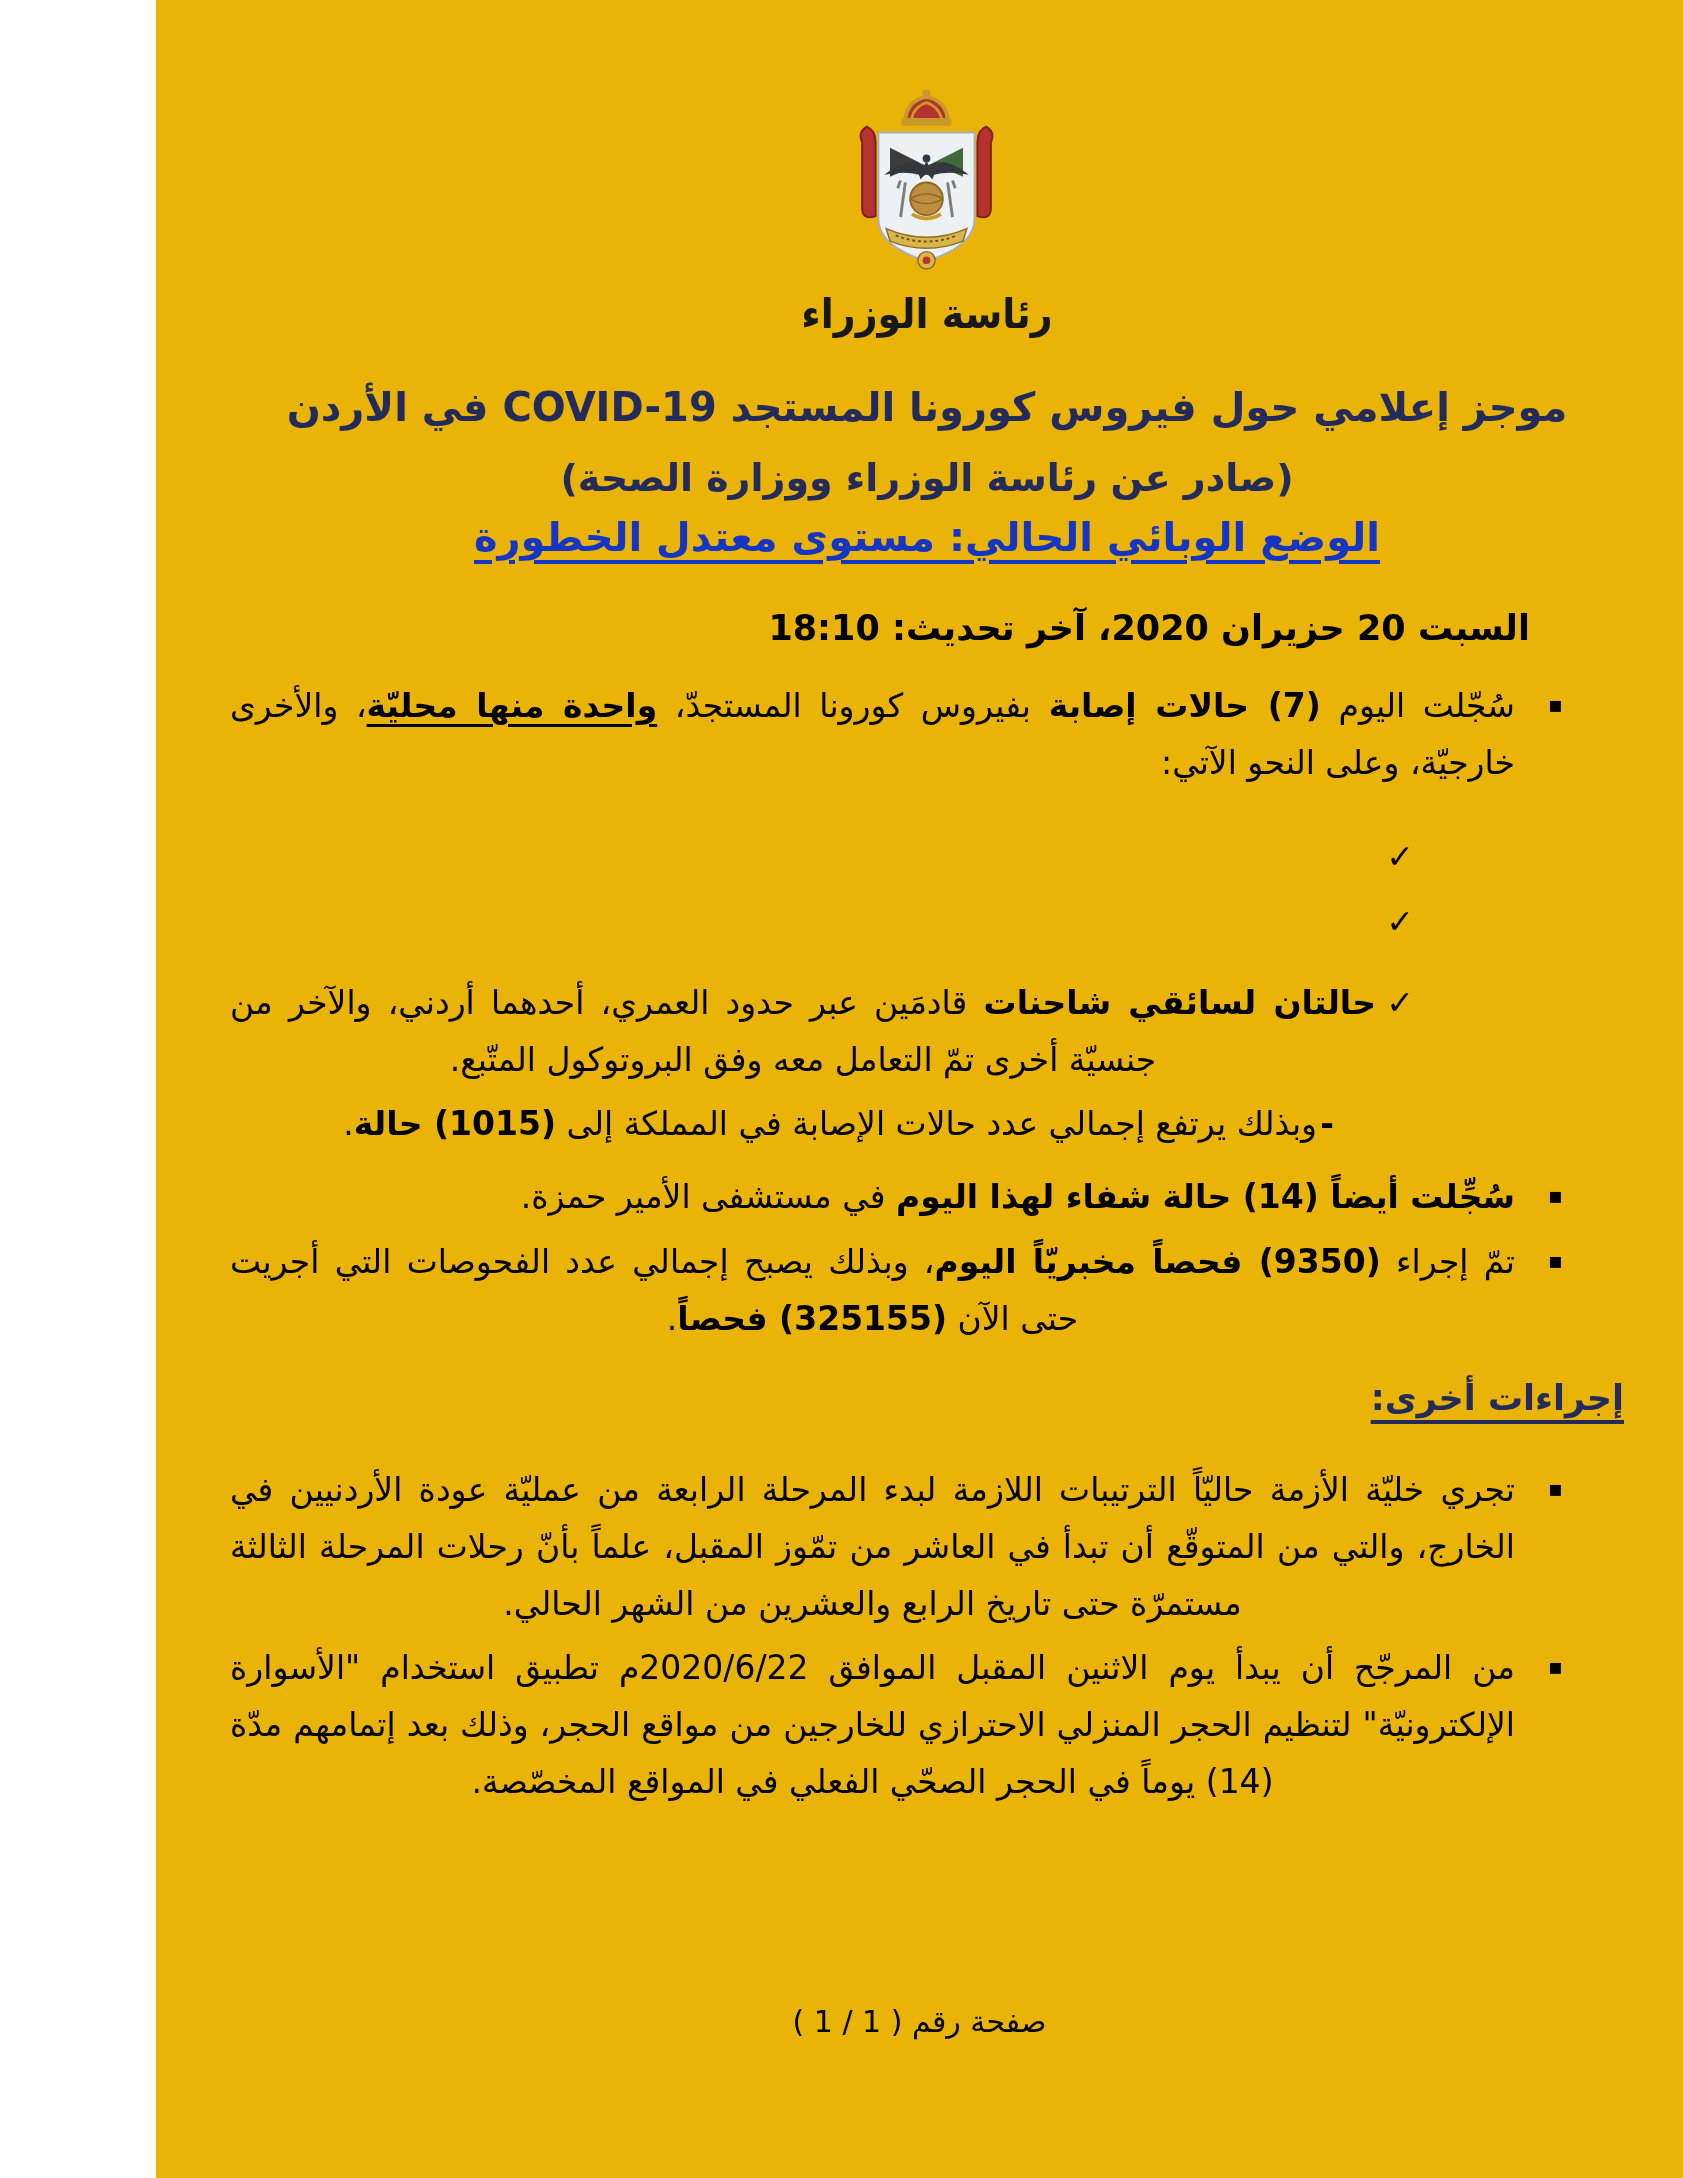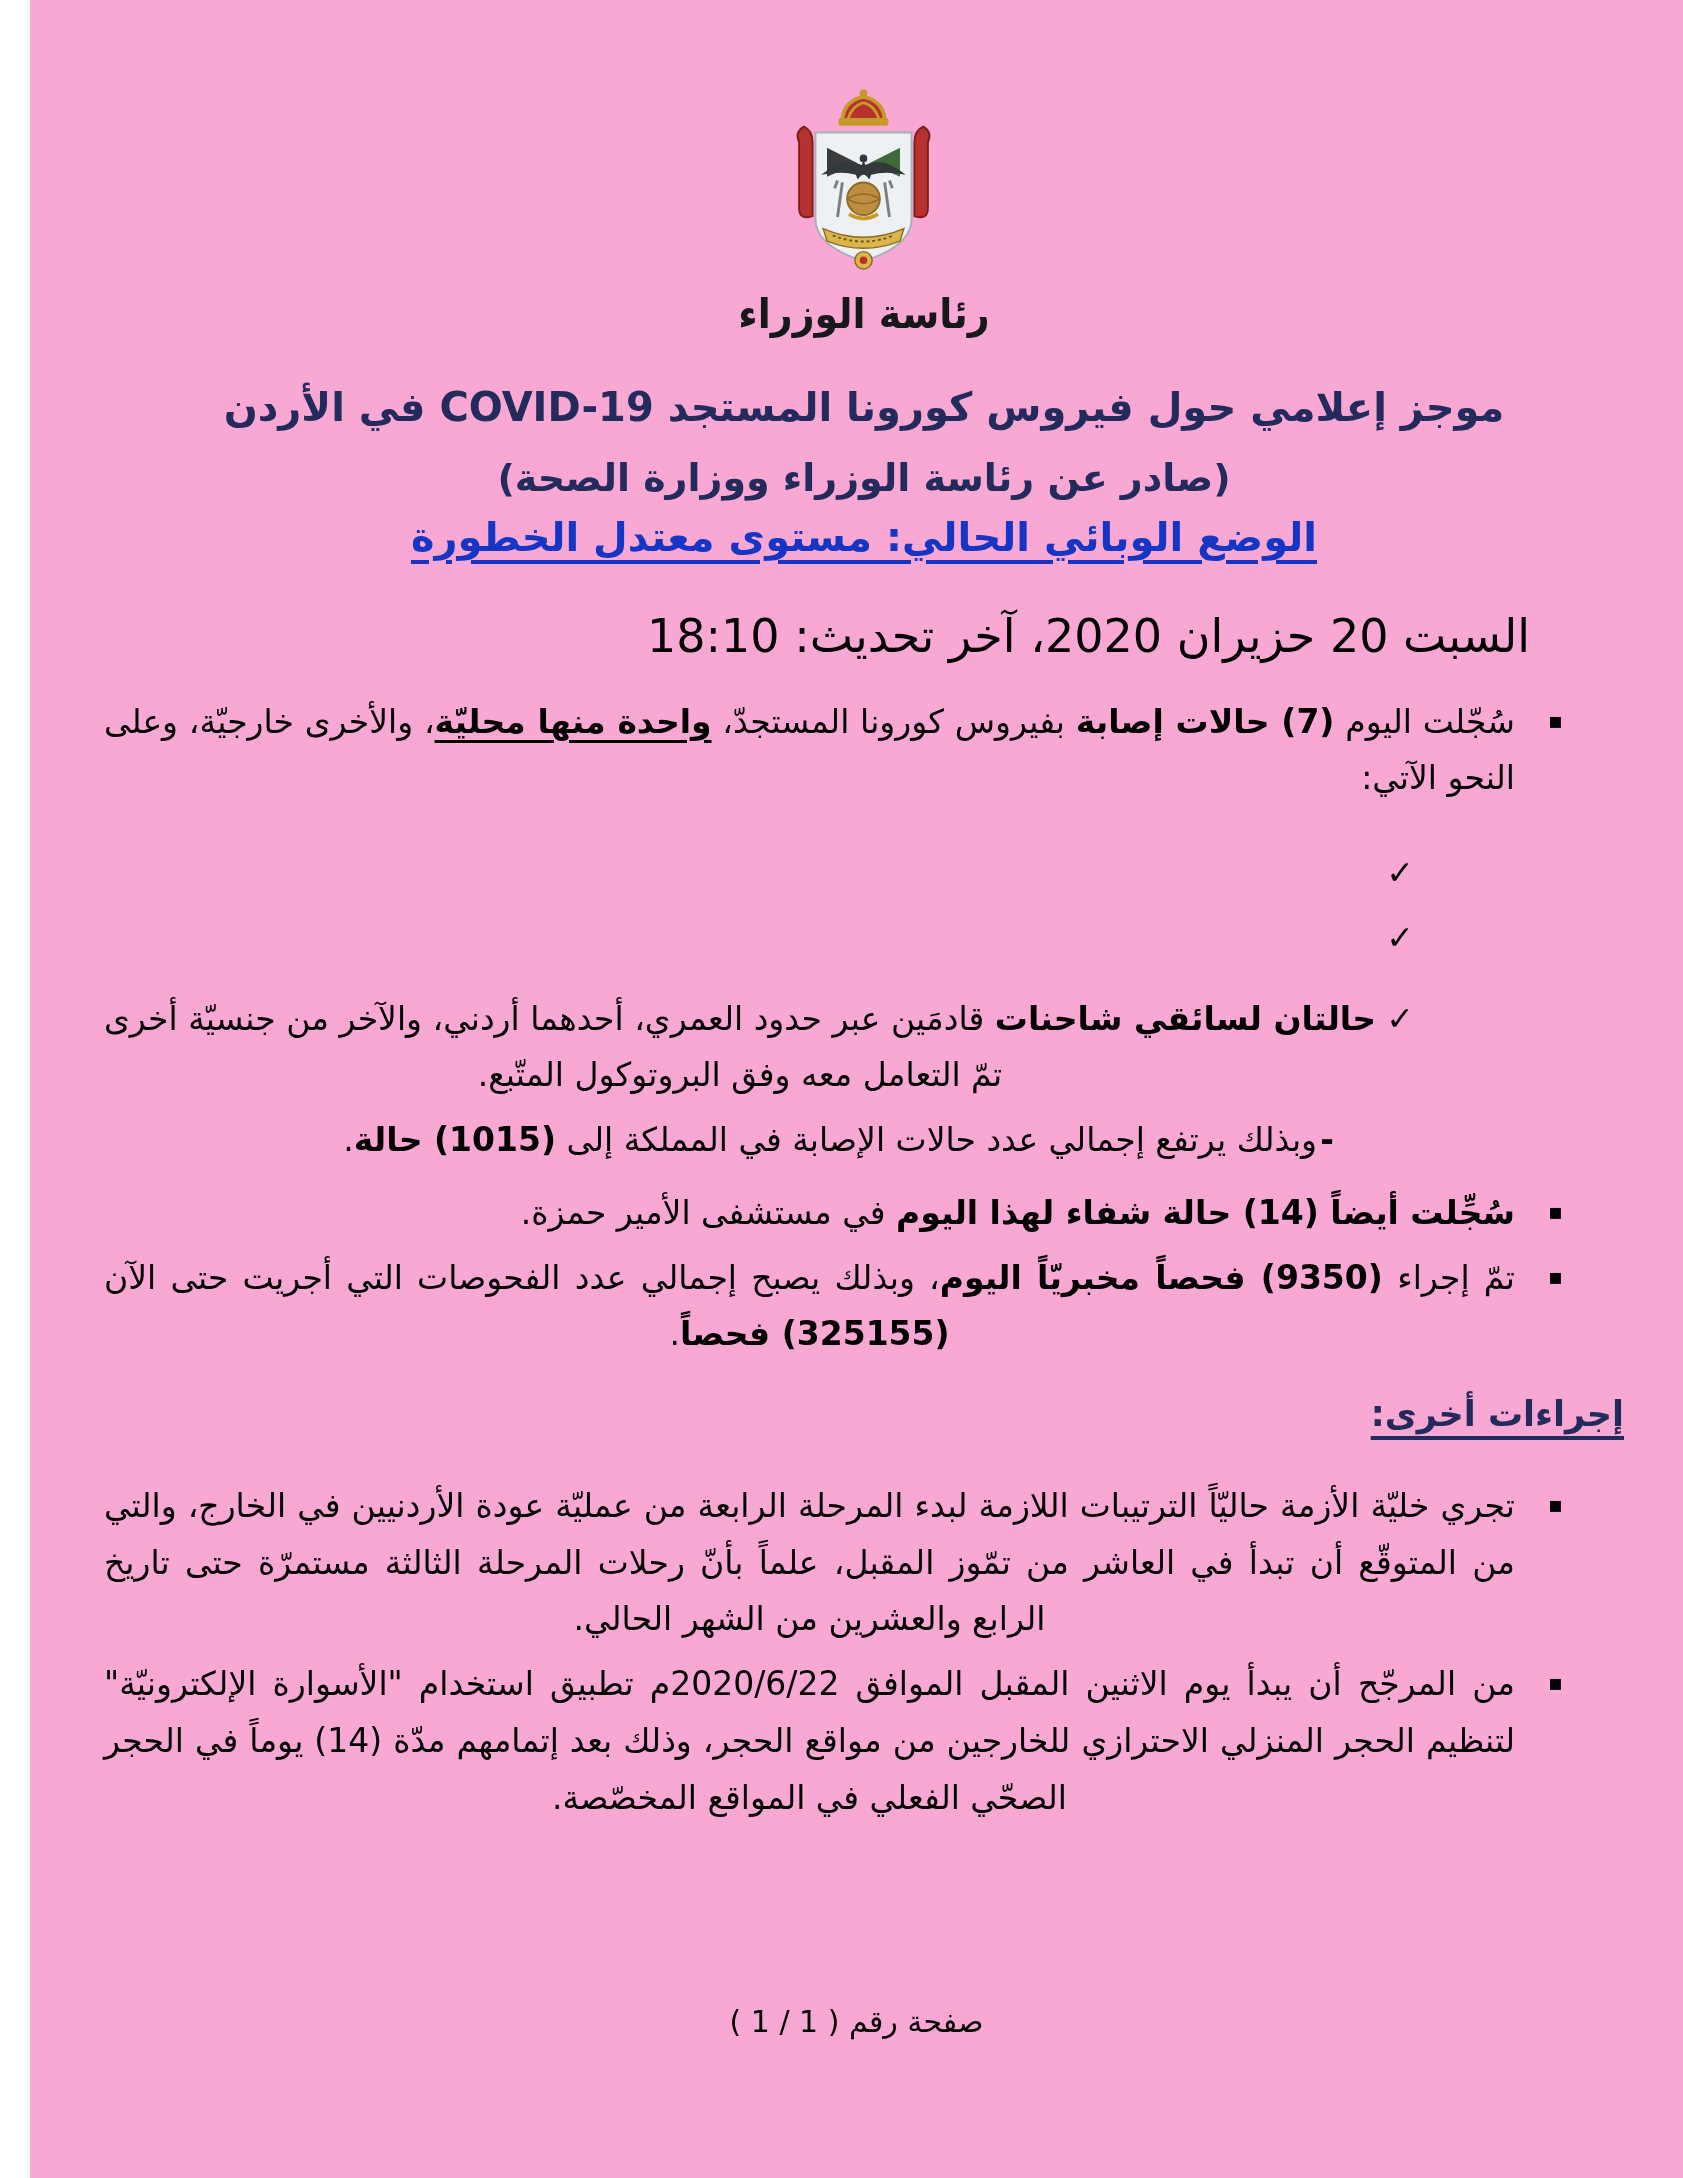"رئاسة الوزراء" .page { background: #f9a8d4 -> #eab308; width: 1653px -> 1527px }
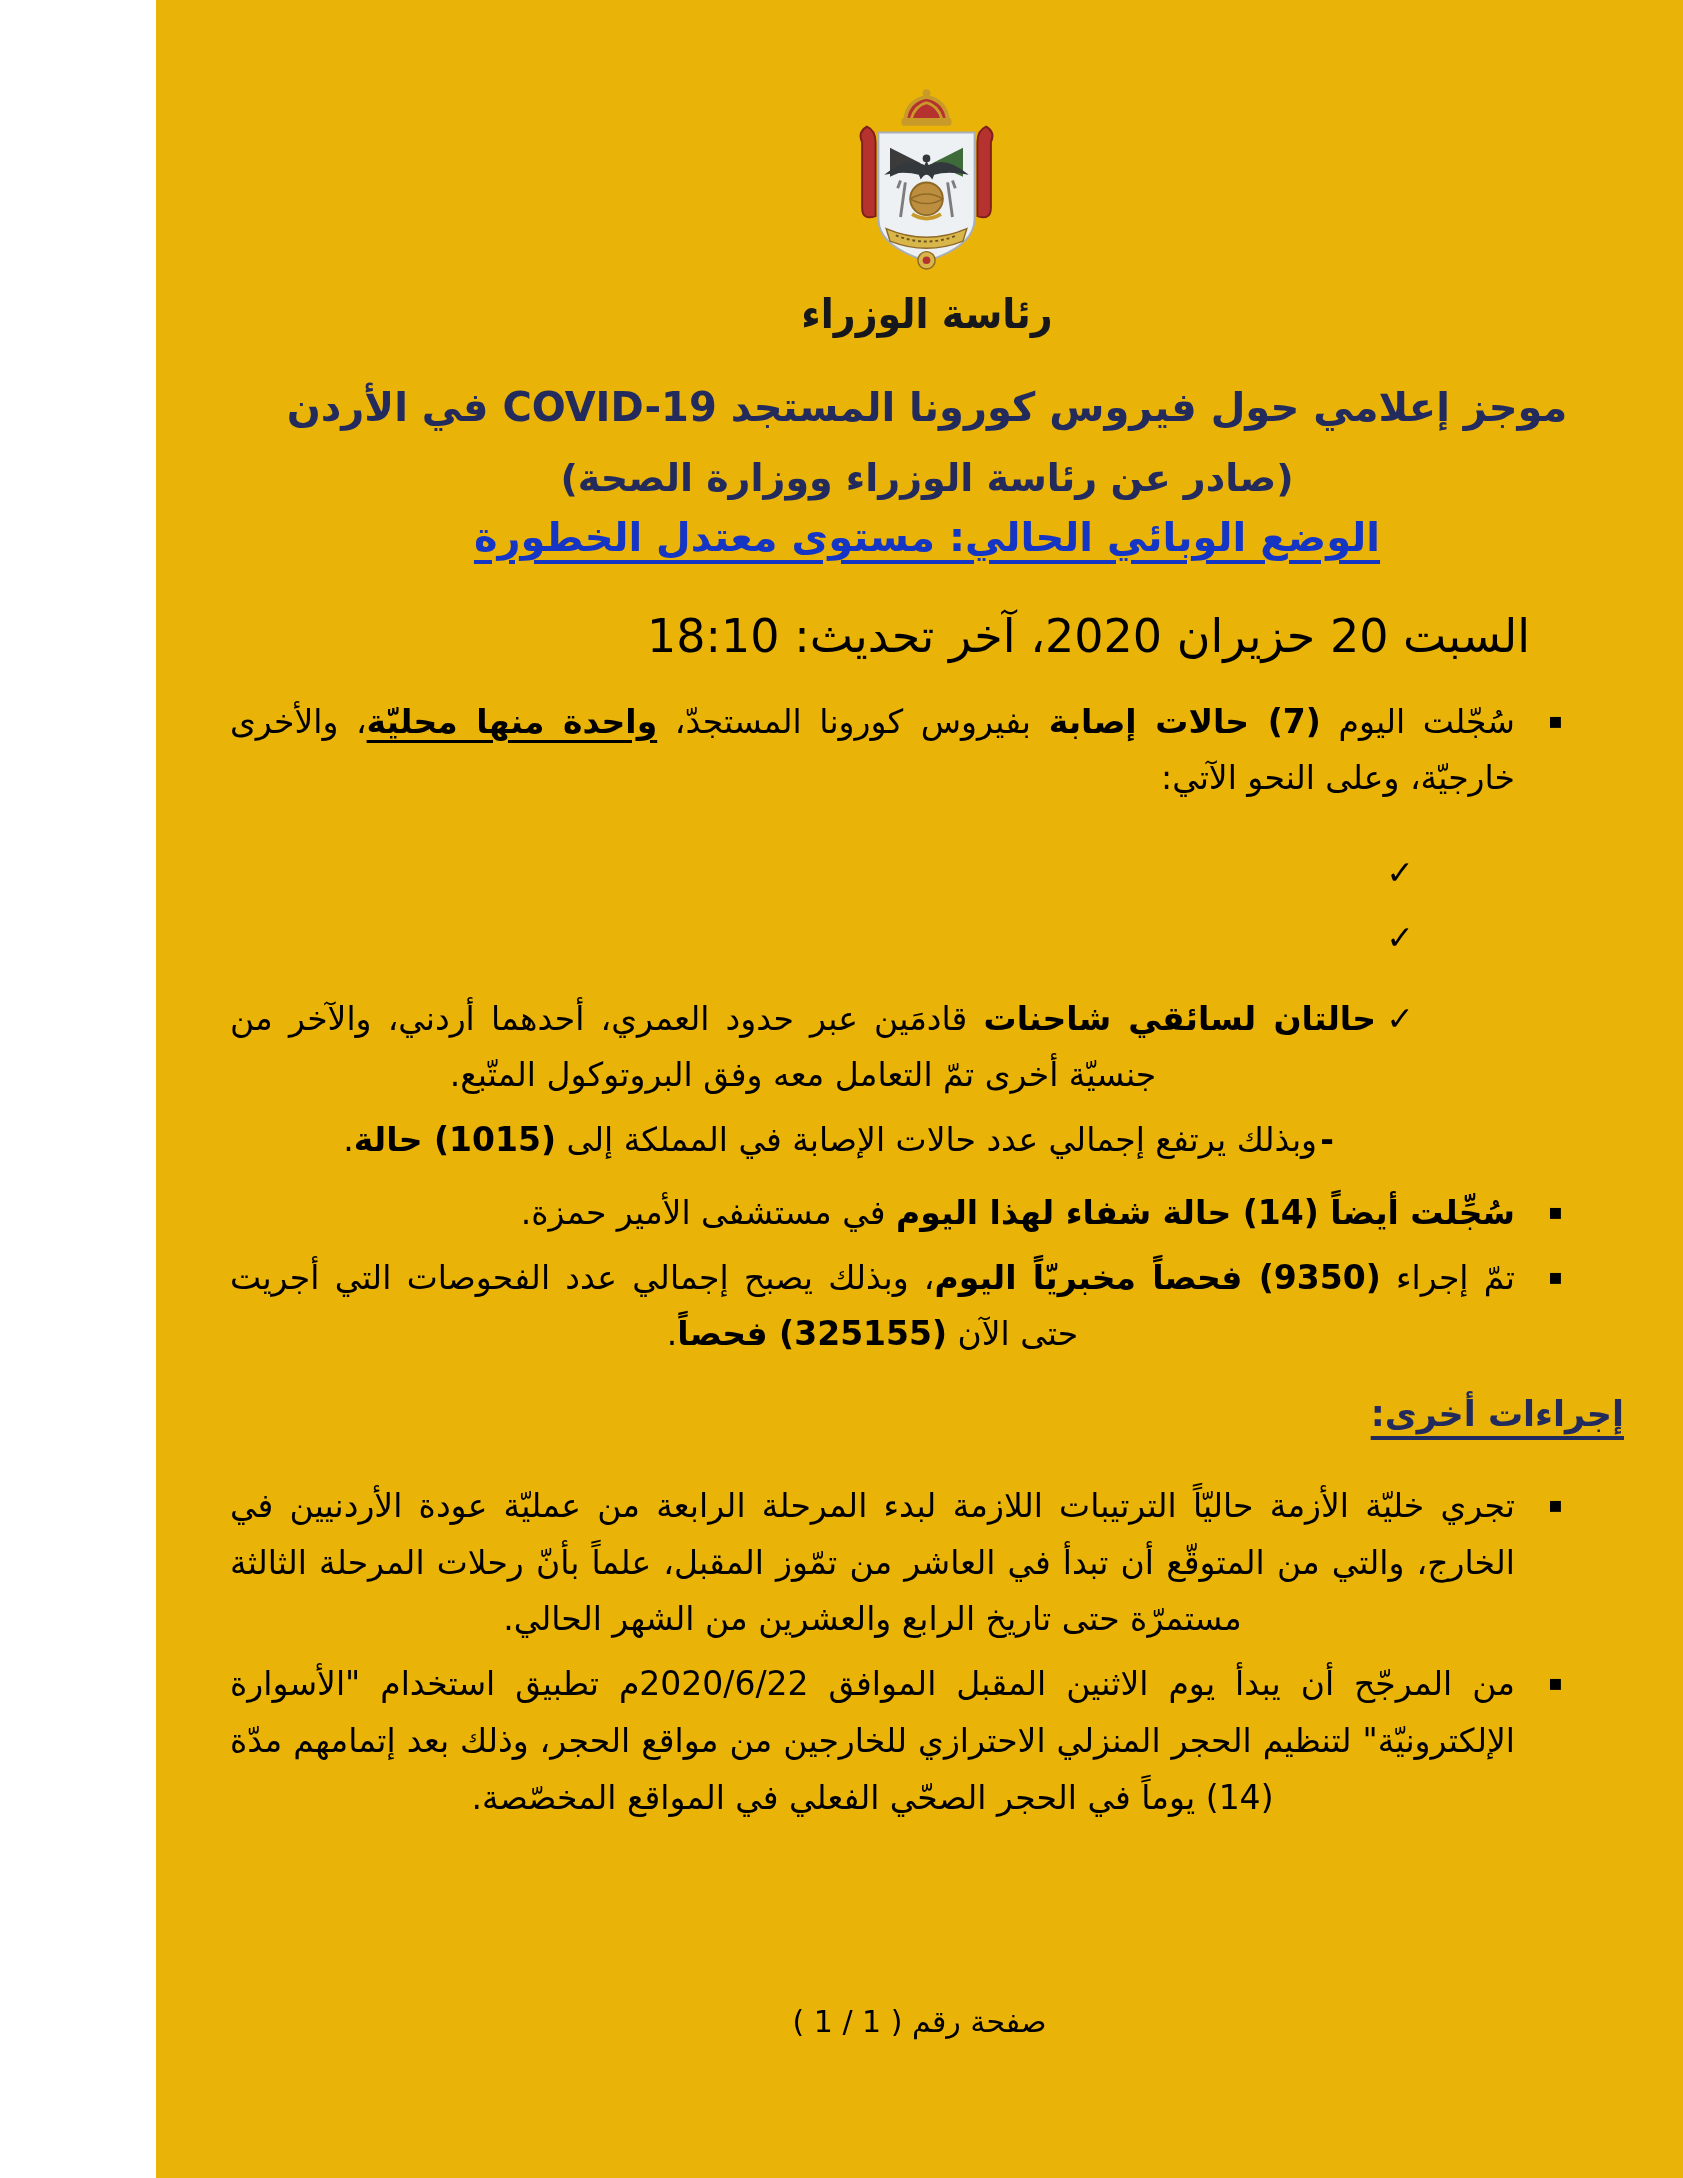"السبت 20 حزيران 2020، آخر" .date-line { font-size: 46px -> 35px; font-weight: normal -> bold }
